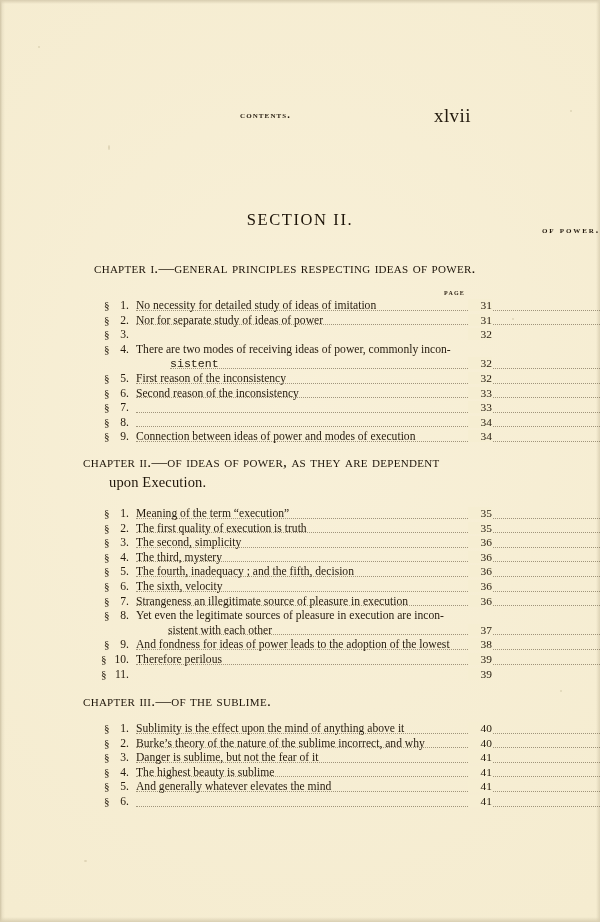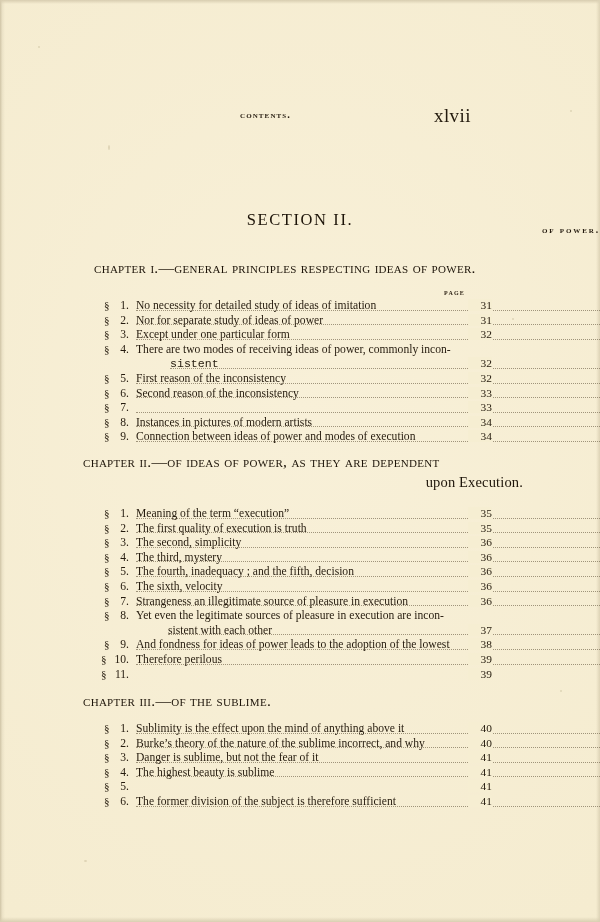"Except under one particular form" span.item-text { html: <span> <span></span> <span>Except under one particular form</span> </span> -> none }
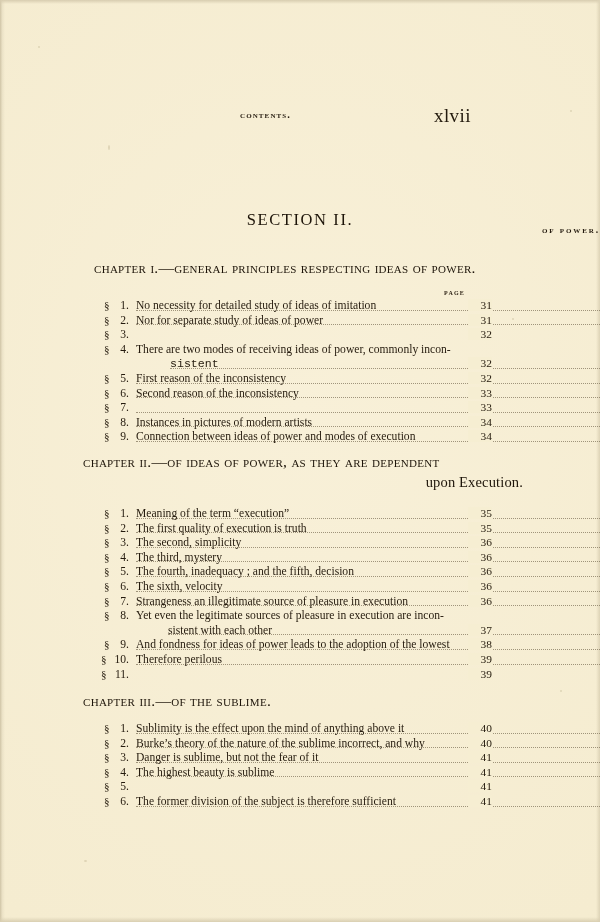"Instances in pictures of modern" span.txt { html: <span>Instances in pictures of modern artists</span> -> none }
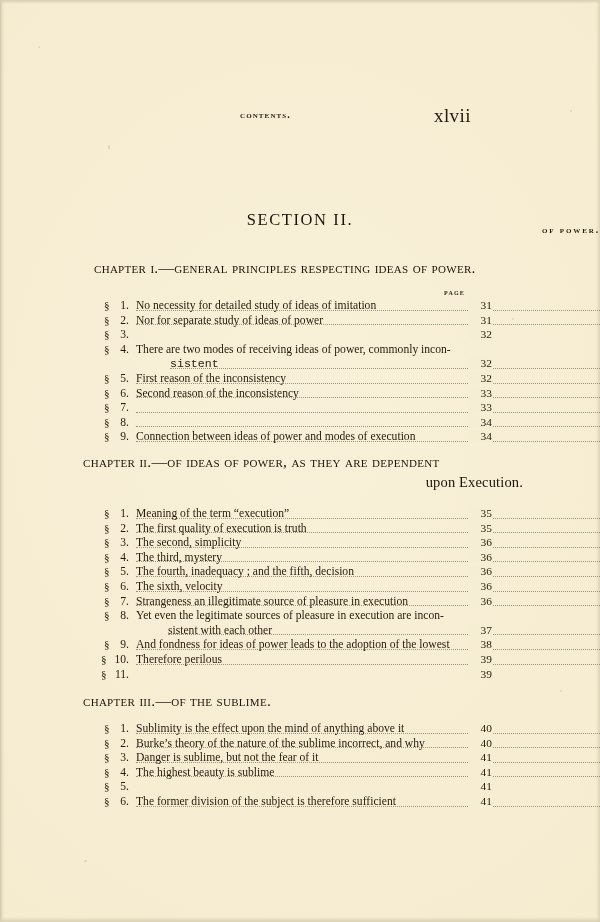"upon Execution." .chapter-head .ch-line2 { text-align: right -> left }
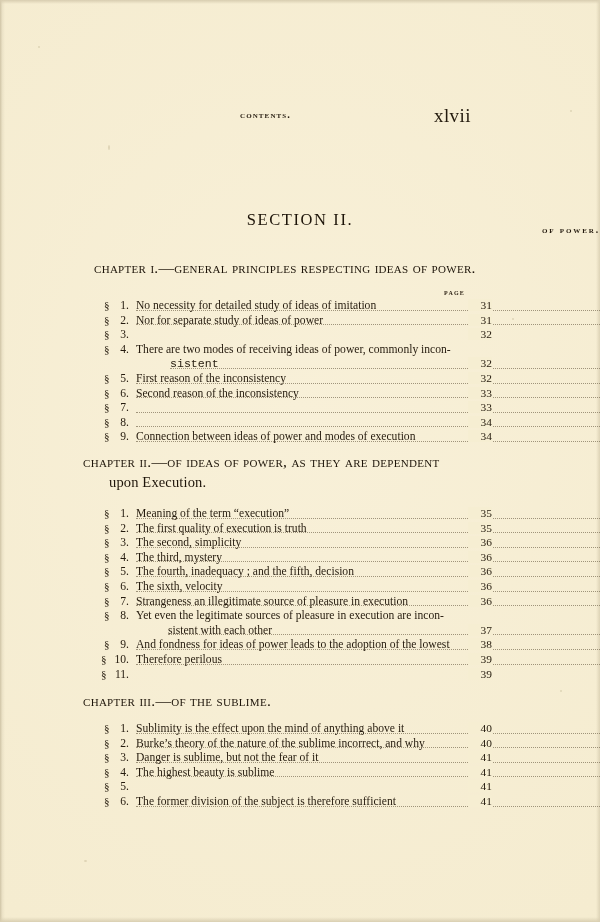"And generally whatever elevates the" span.item-text { html: none -> <span> <span></span> <span>And generally whatever elevates the mind</span> </span> }
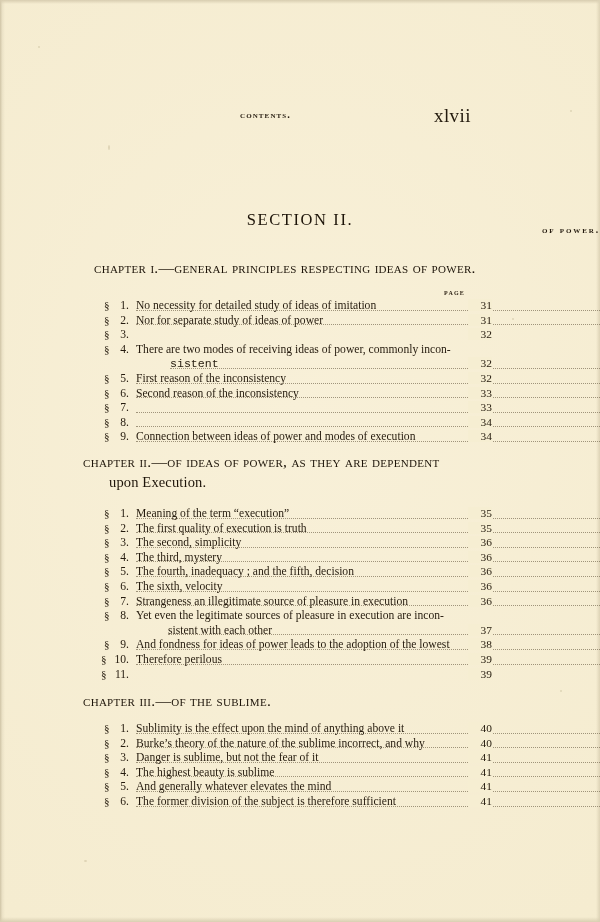"The former division of the" span.txt { html: <span>The former division of the subject is therefore sufficient</span> -> none }
